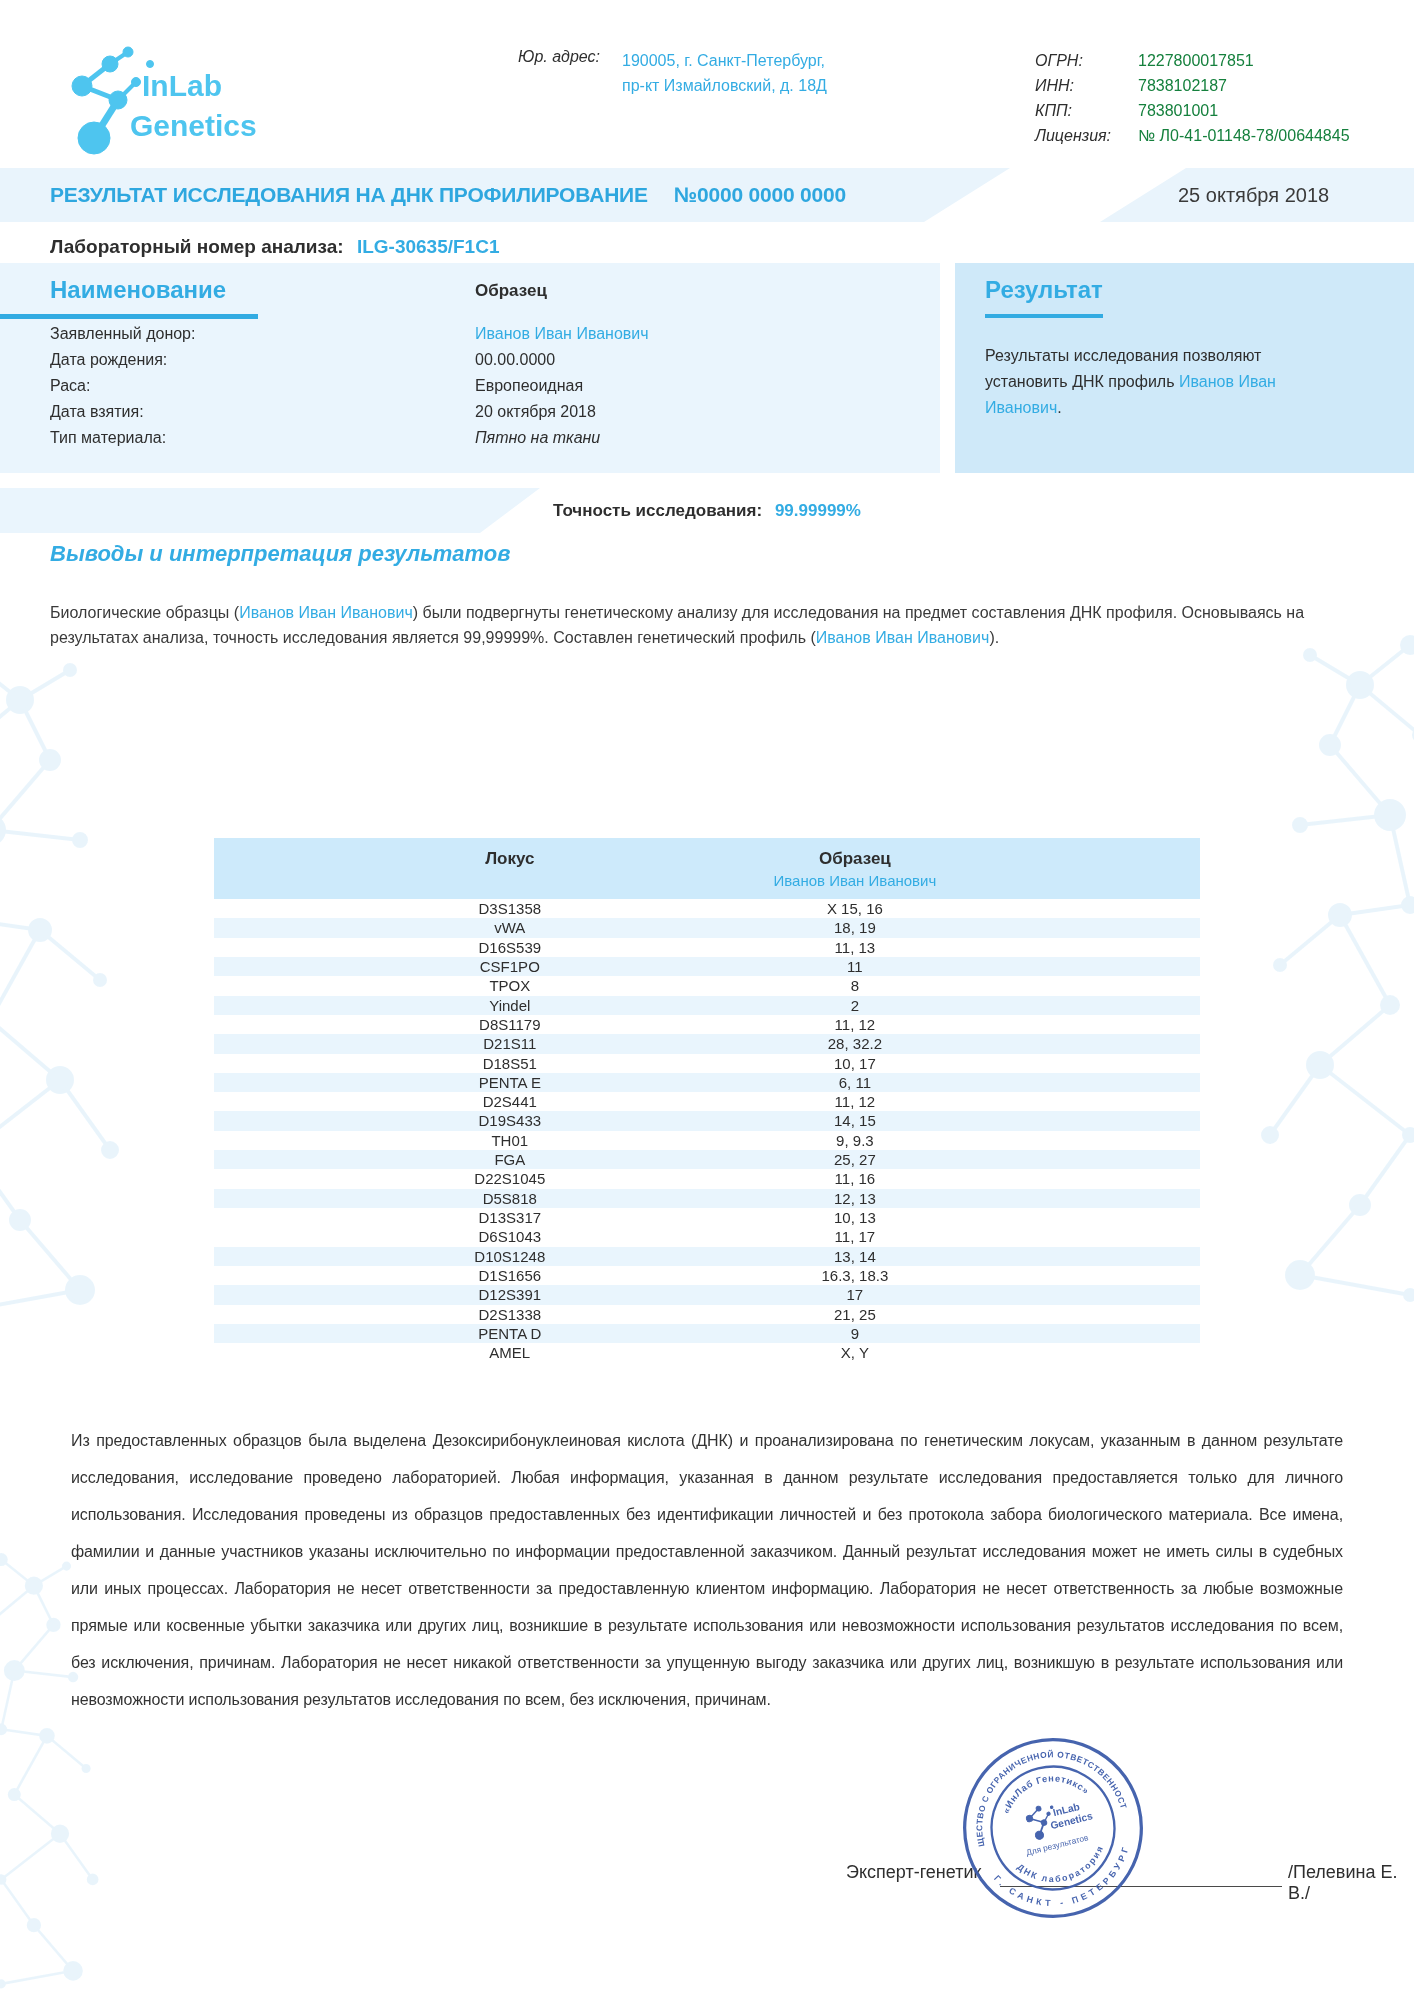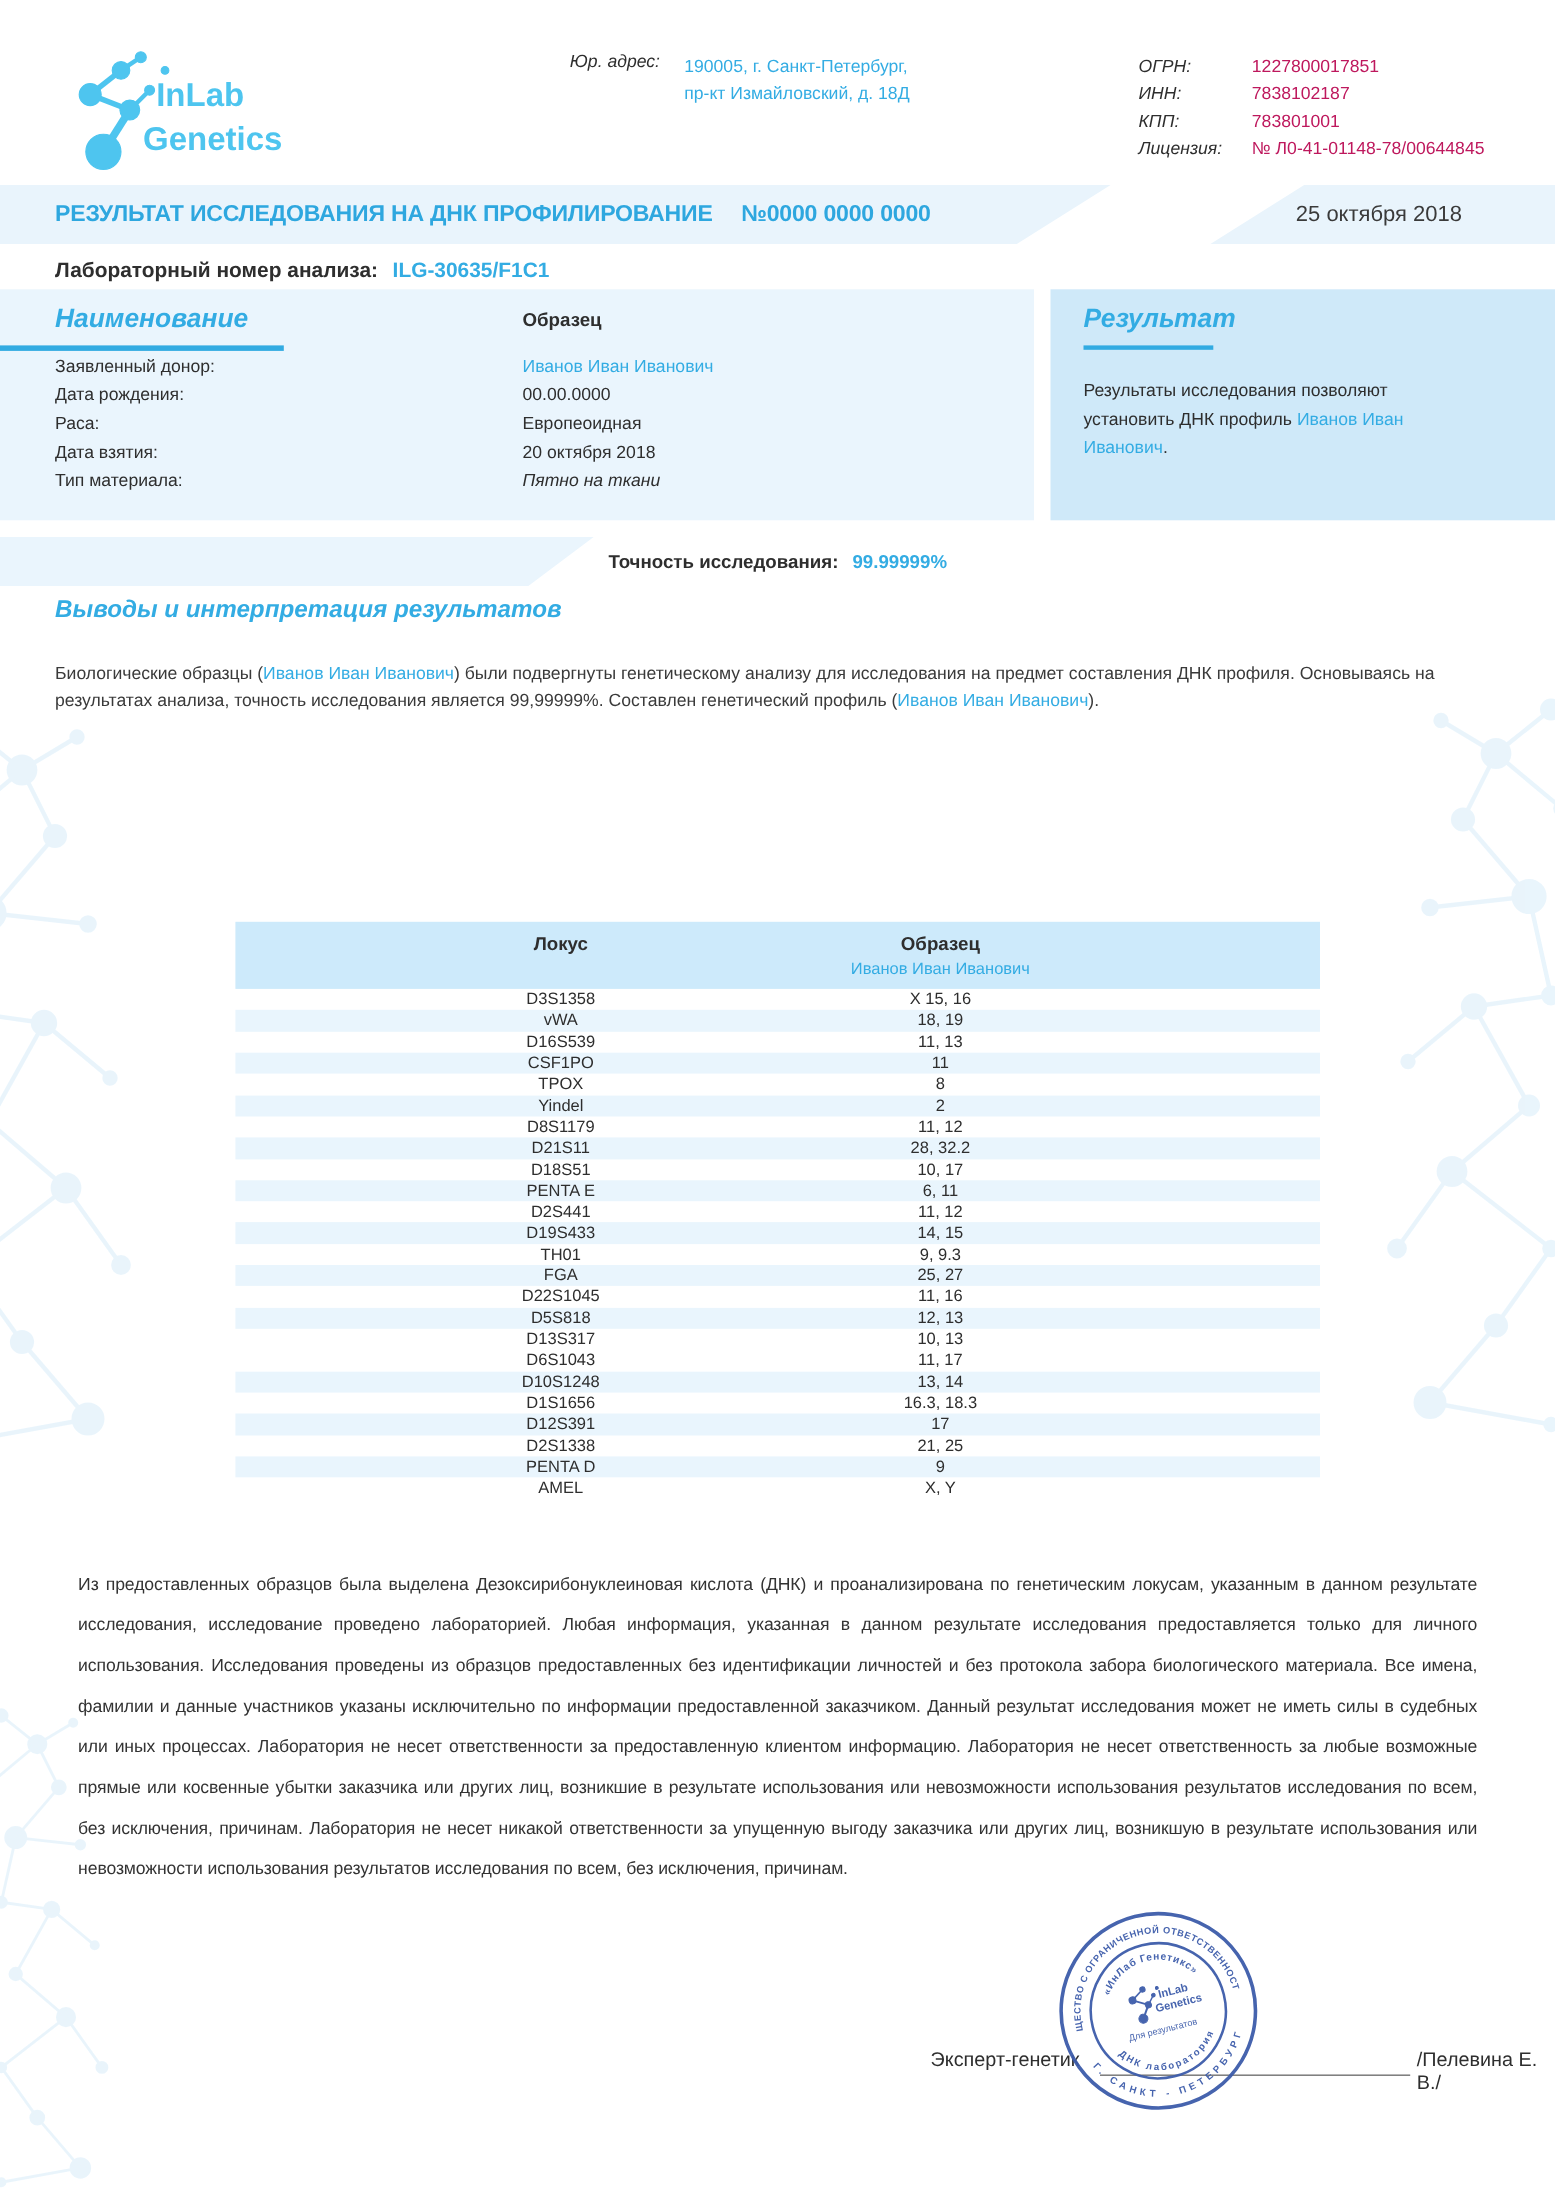"1227800017851" .registry .rvalue { color: #be185d -> #15803d }
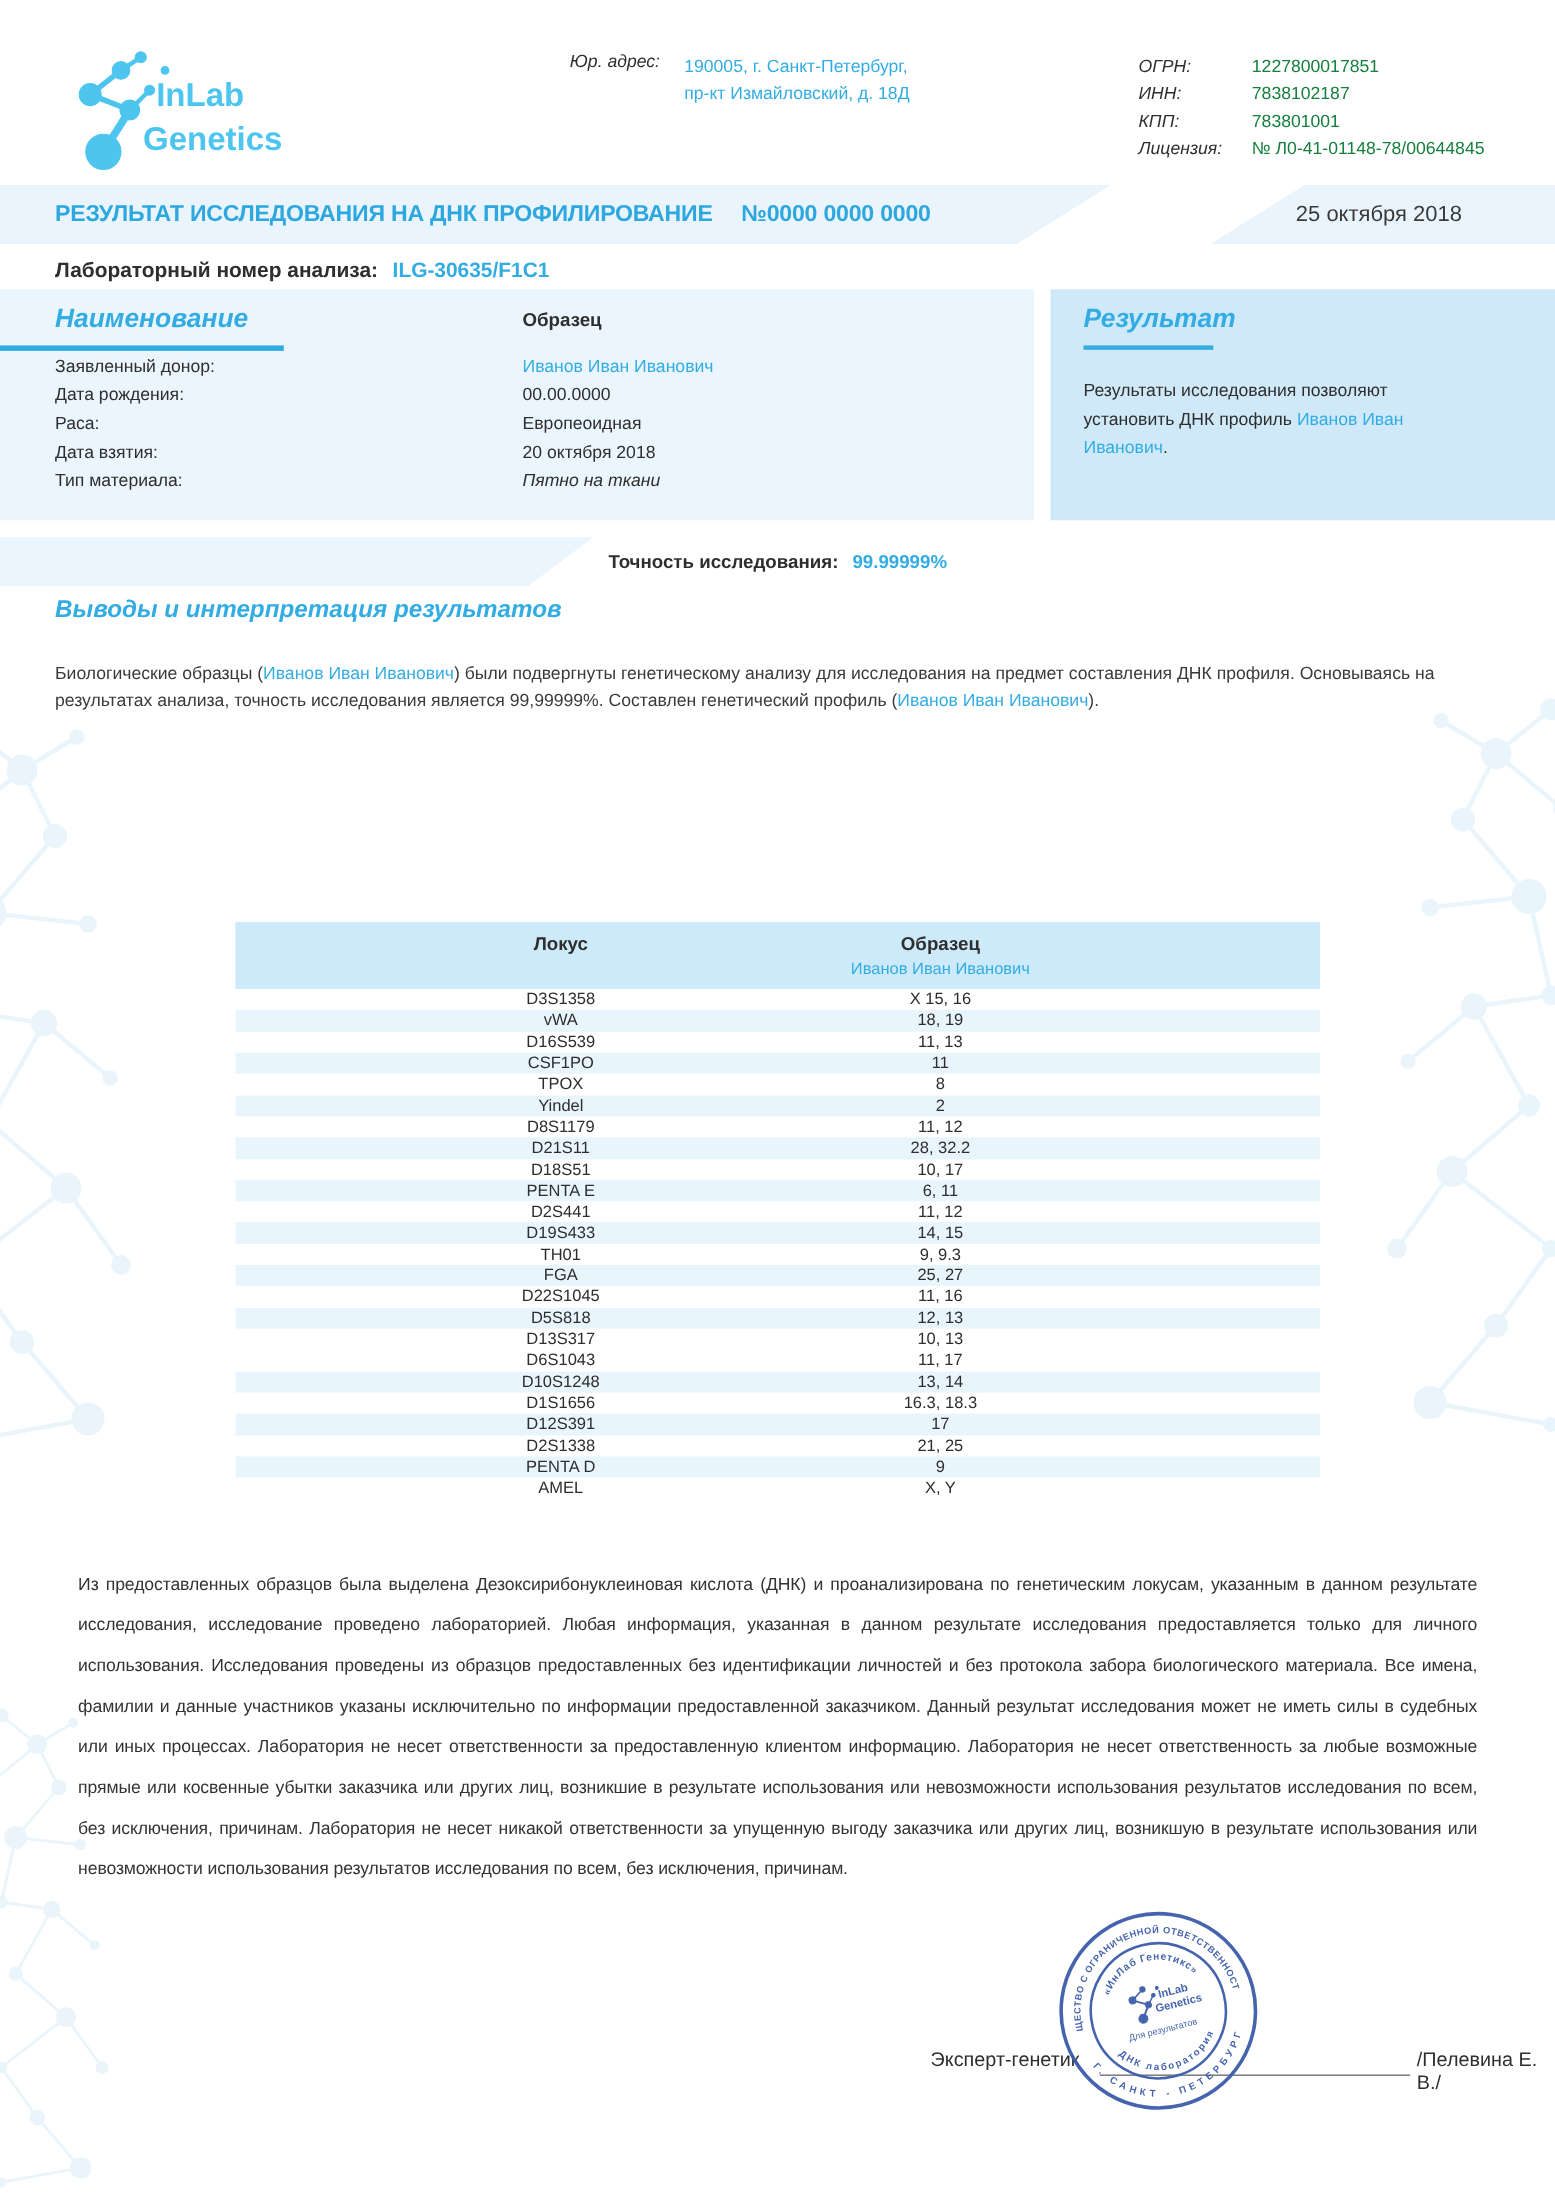"Наименование" .sec-title { font-style: italic -> none }
